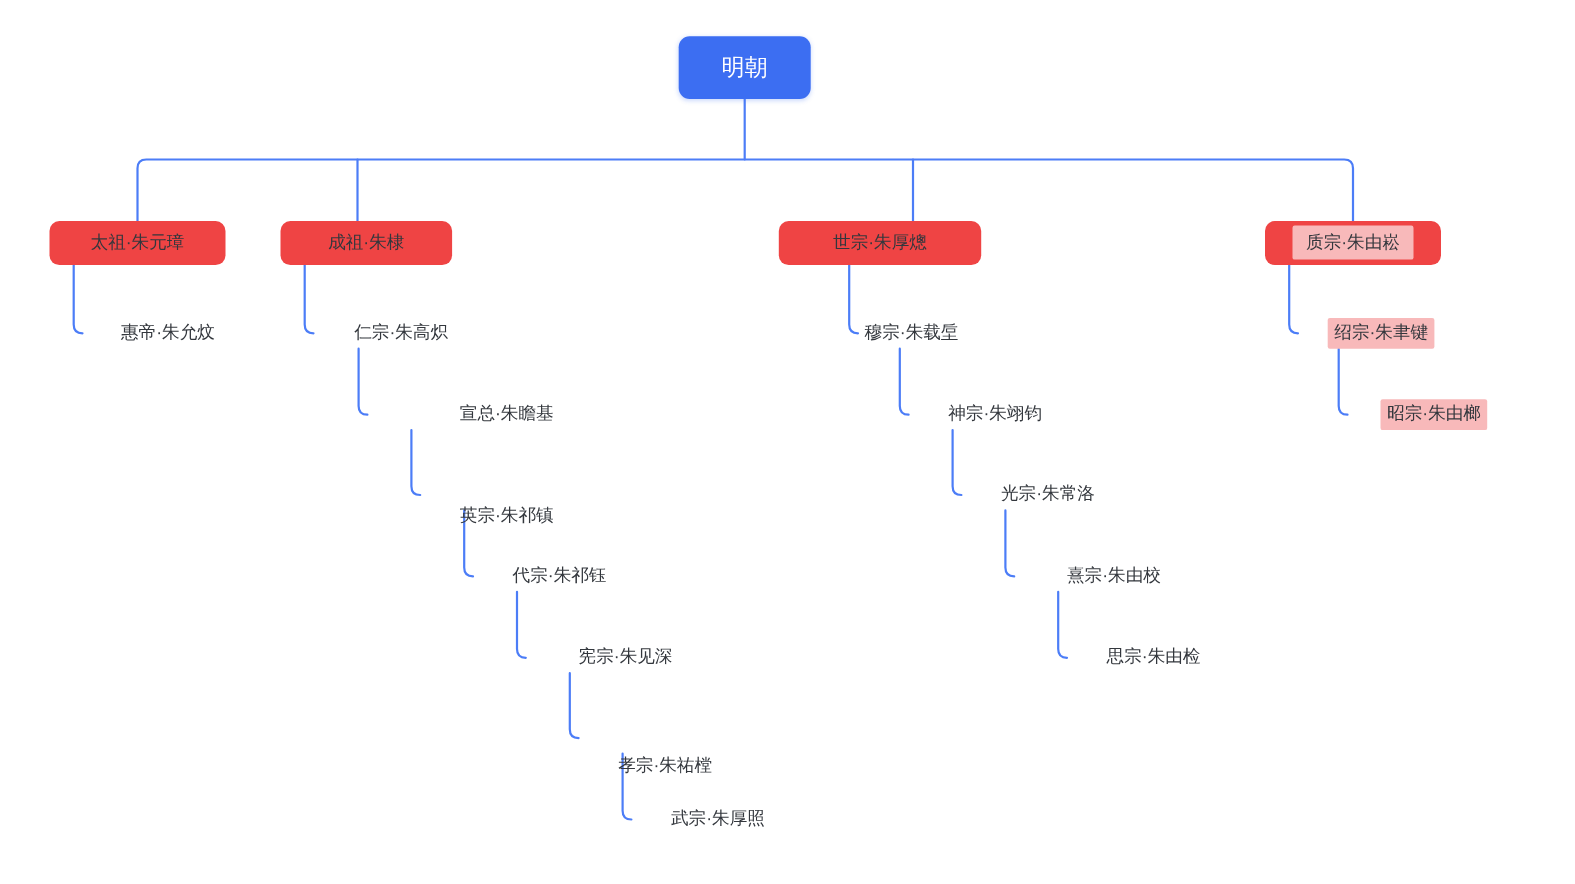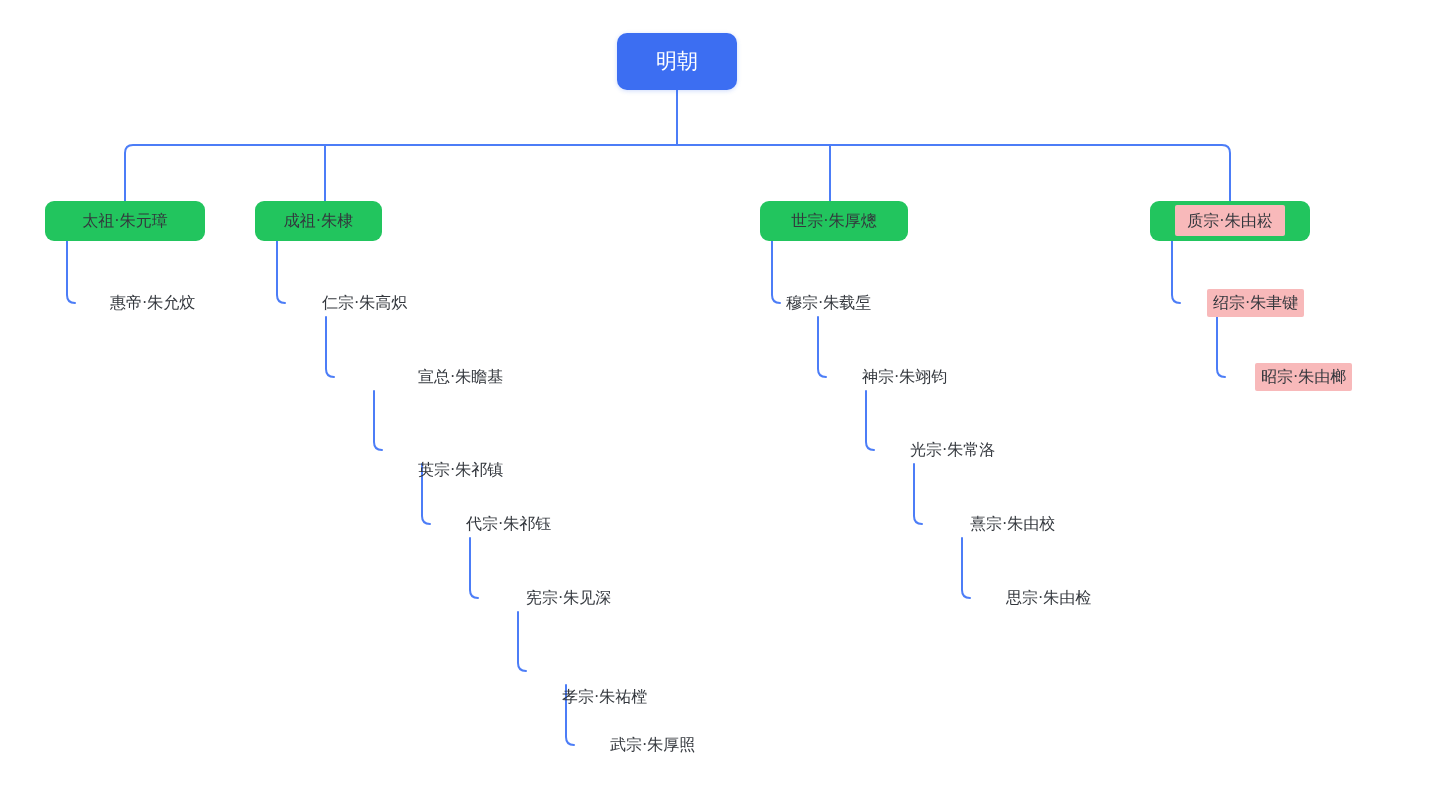"明朝" .node { font-family: Liberation Serif, serif -> none }
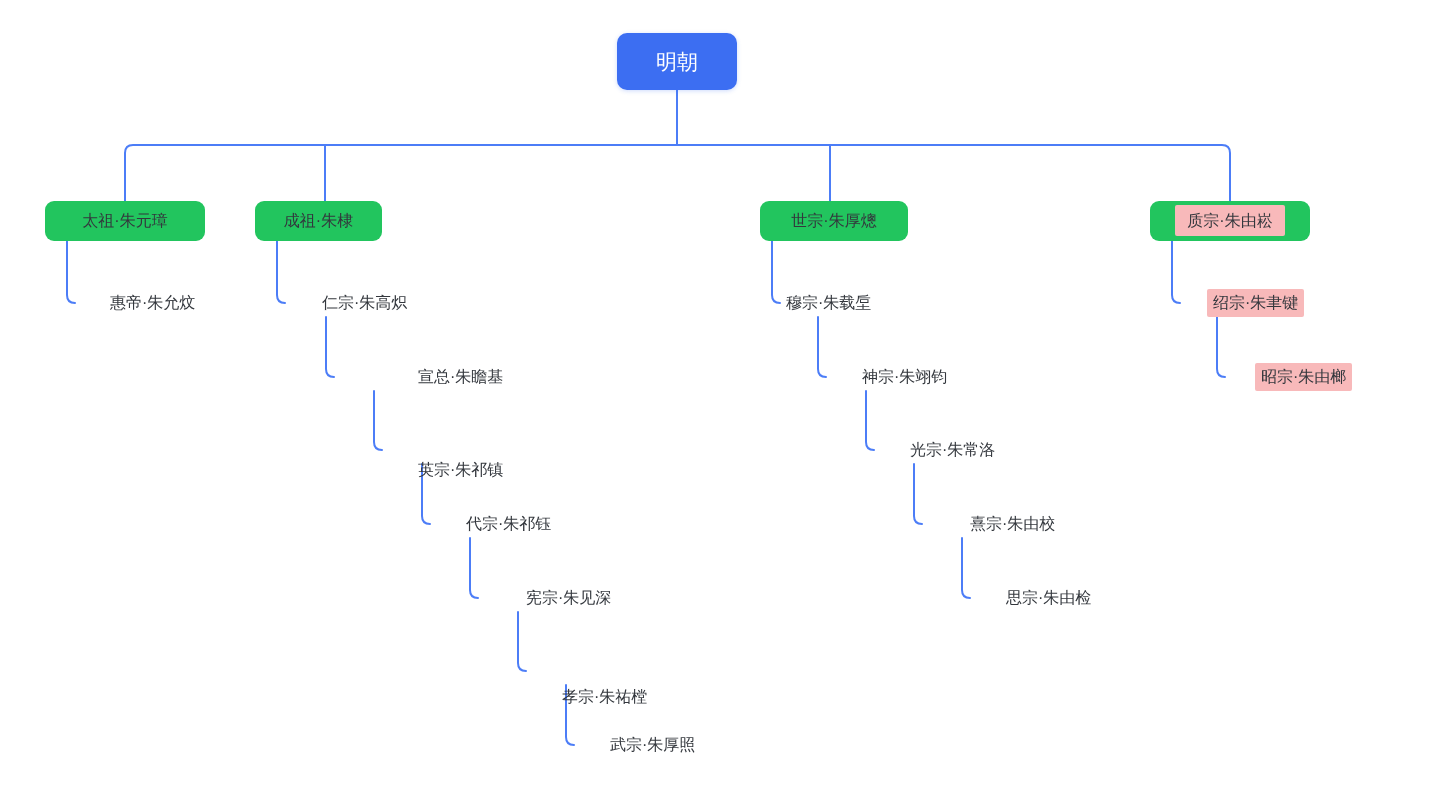"太祖·朱元璋" .node-box { background: #22c55e -> #ef4444 }
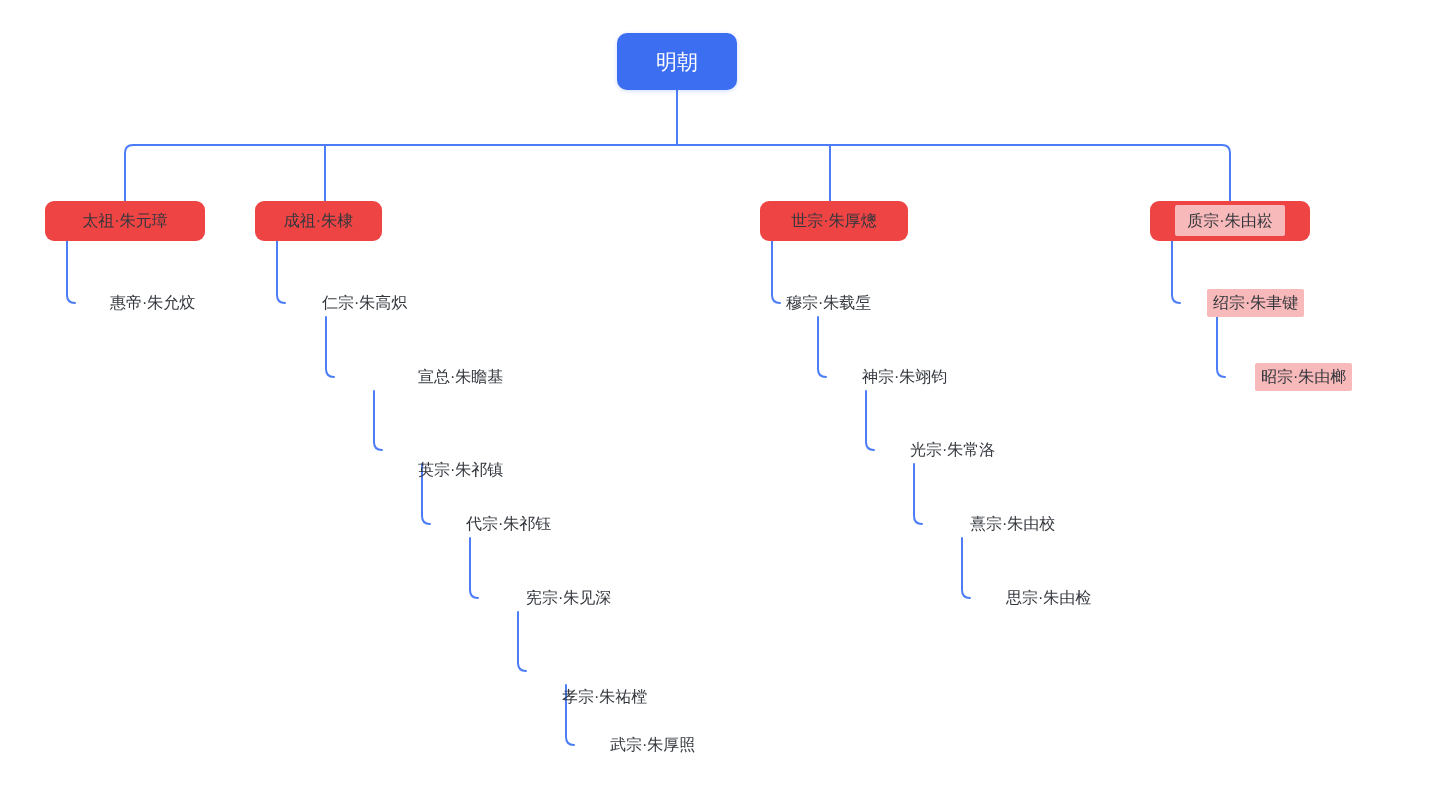"成祖·朱棣" div.node { width: 127px -> 156px }
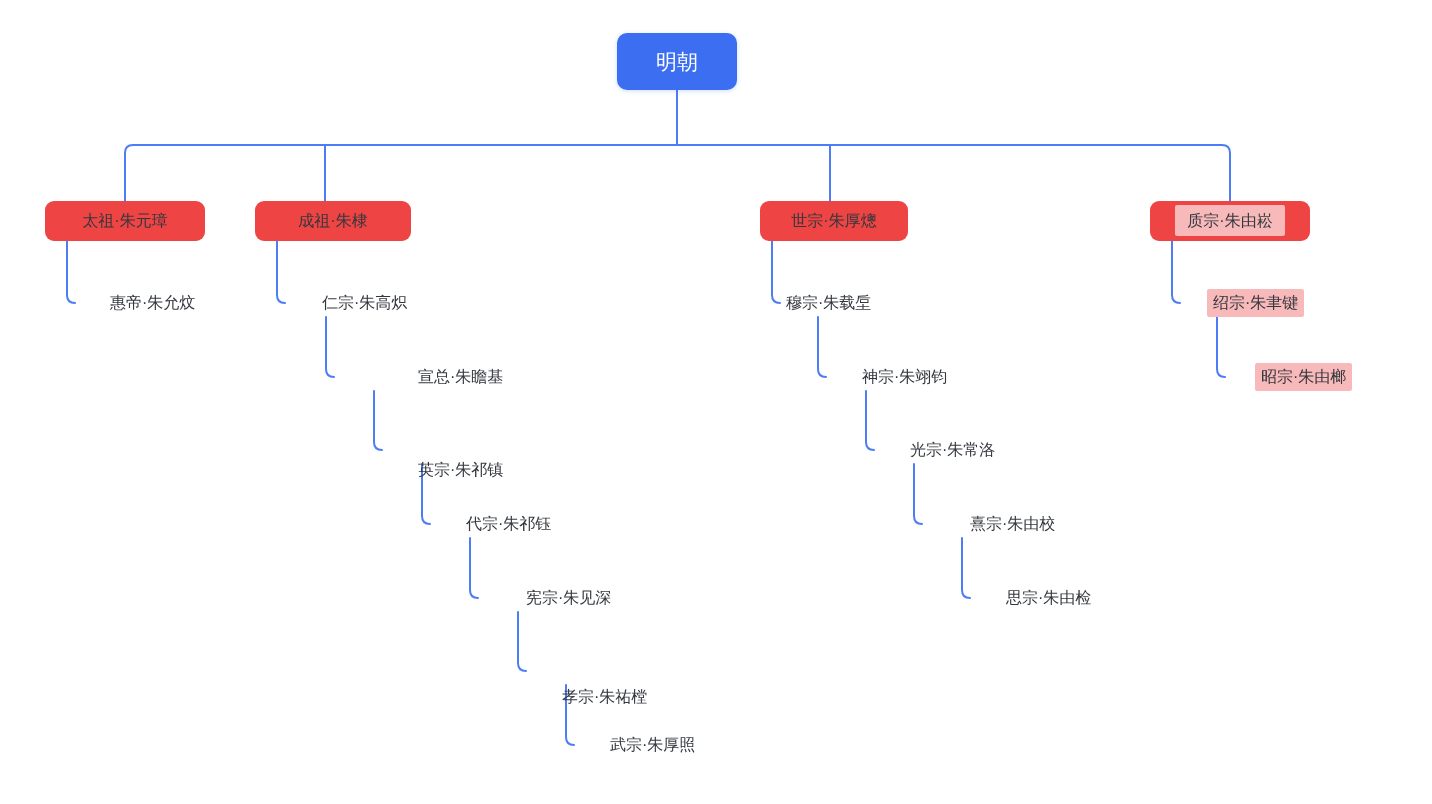"世宗·朱厚熜" div.node { left: 760px -> 708px; width: 148px -> 184px }
